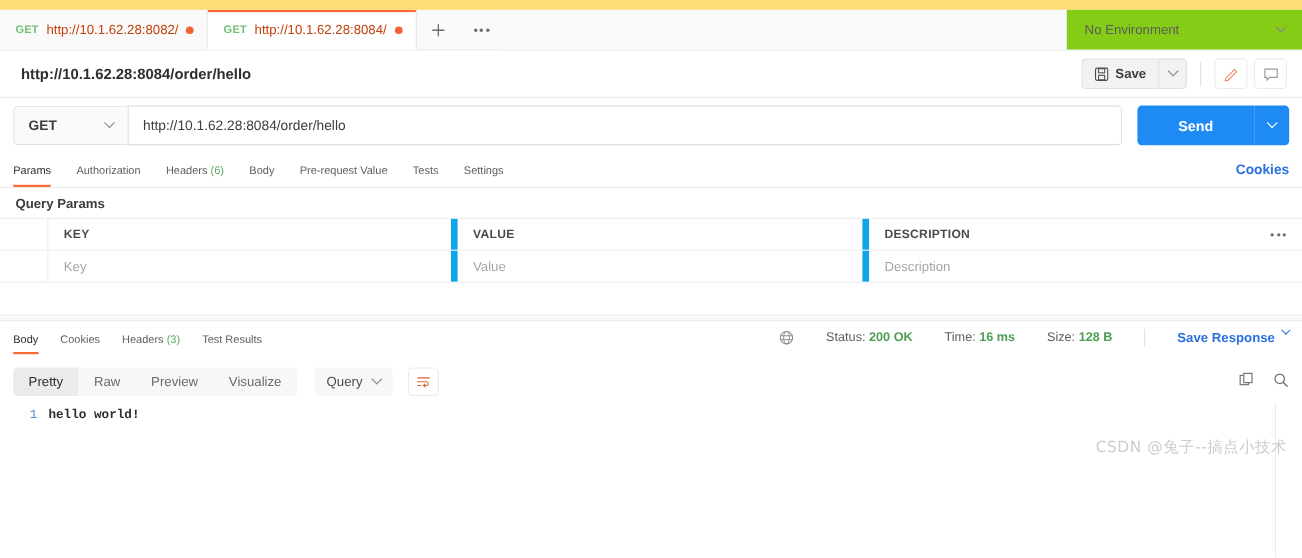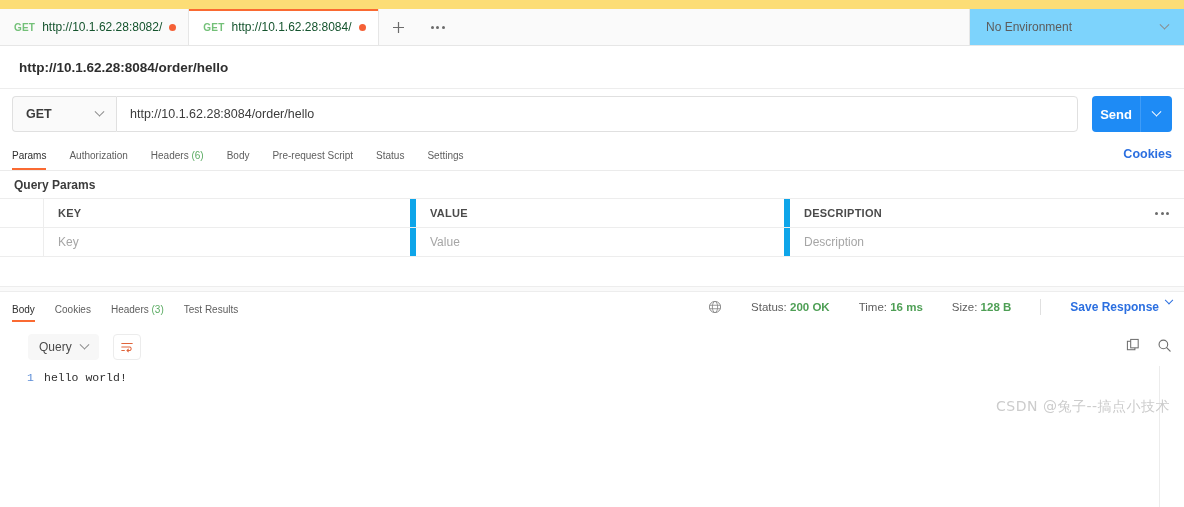"http://10.1.62.28:8082/" .tab-title { color: #14532d -> #c2410c }
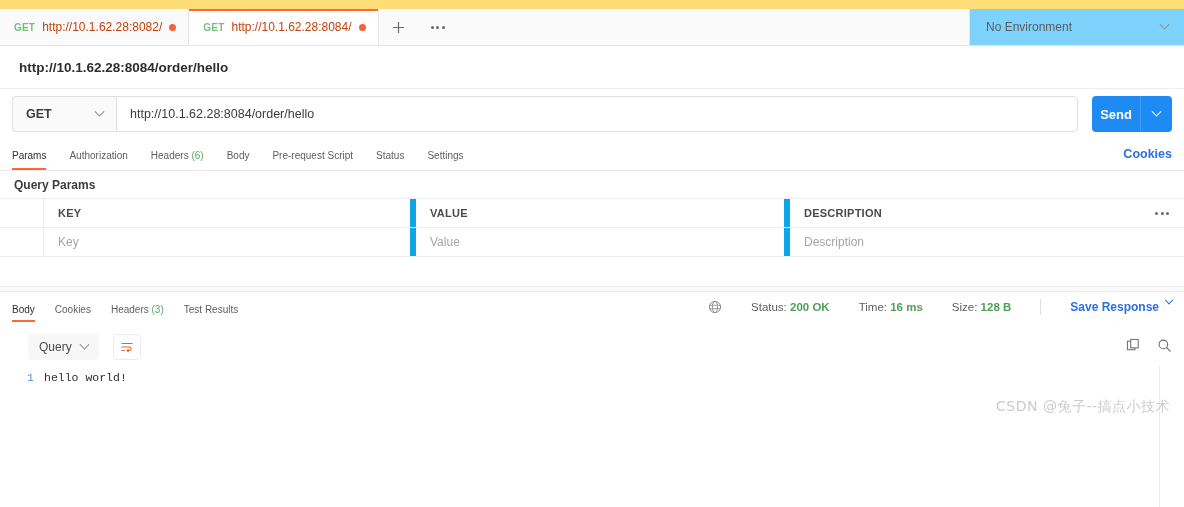"No Environment" .env-select { background: #7dd3fc -> #84cc16 }
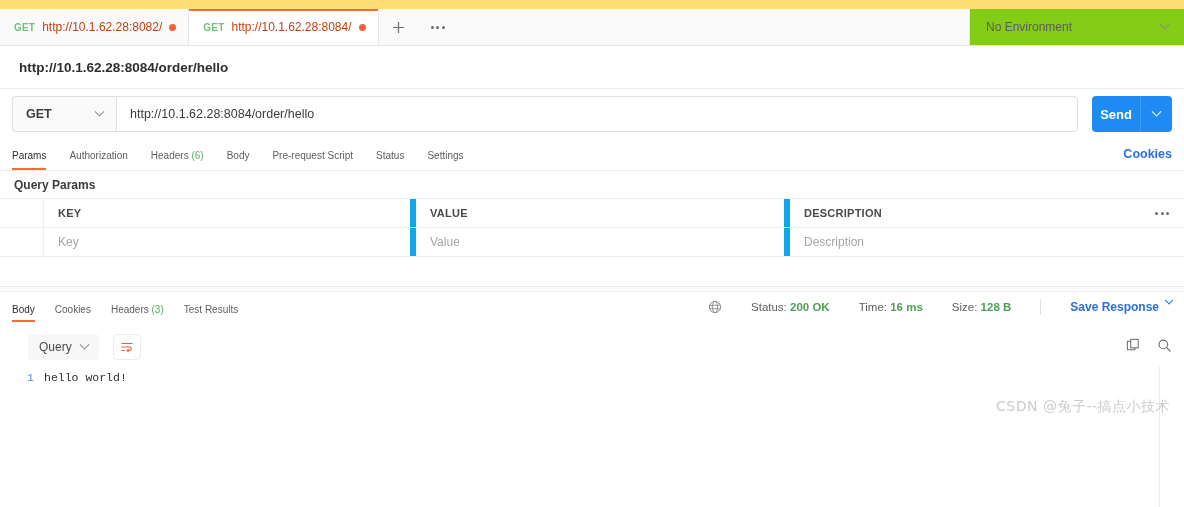"Save" div.title-actions { html: none -> <div> <div> <svg> <rect></rect> <rect></rect> <rect></rect> </svg> <span>Save</span> </div> <div> <span></span> </div> <div></div> <div> <svg> <path></path> </svg> </div> <div> <svg> <path></path> </svg> </div> </div> }
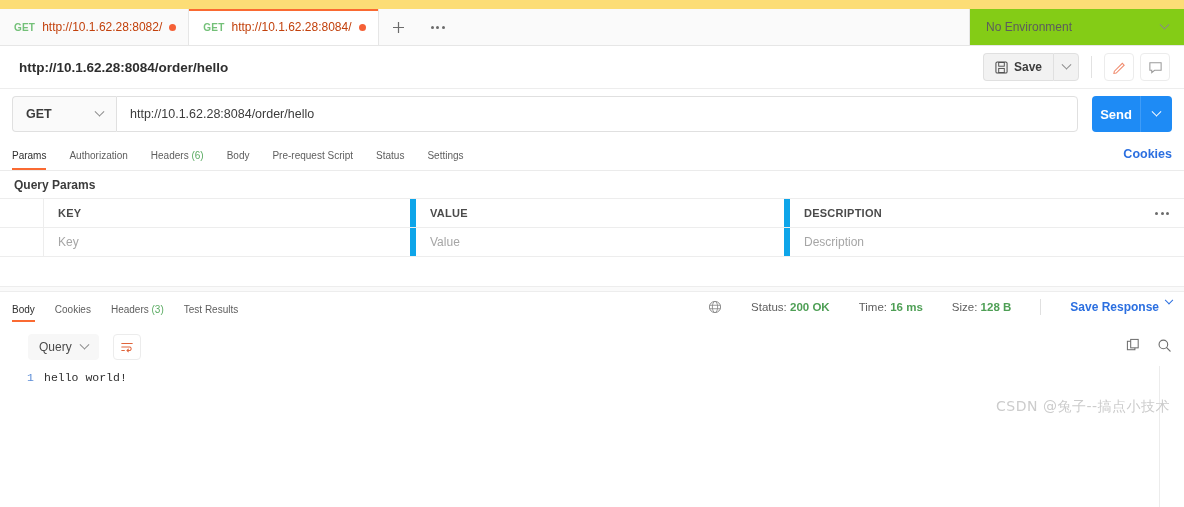"Send" .send-btn { padding: 0 8px -> 0 37px }
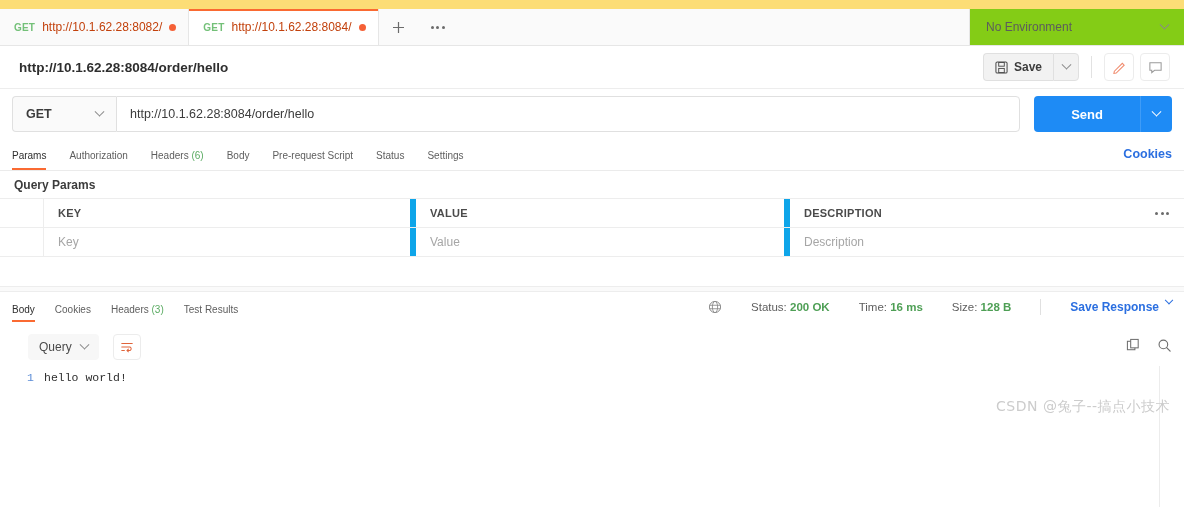"Pre-request Script" span { text: Script -> Value }
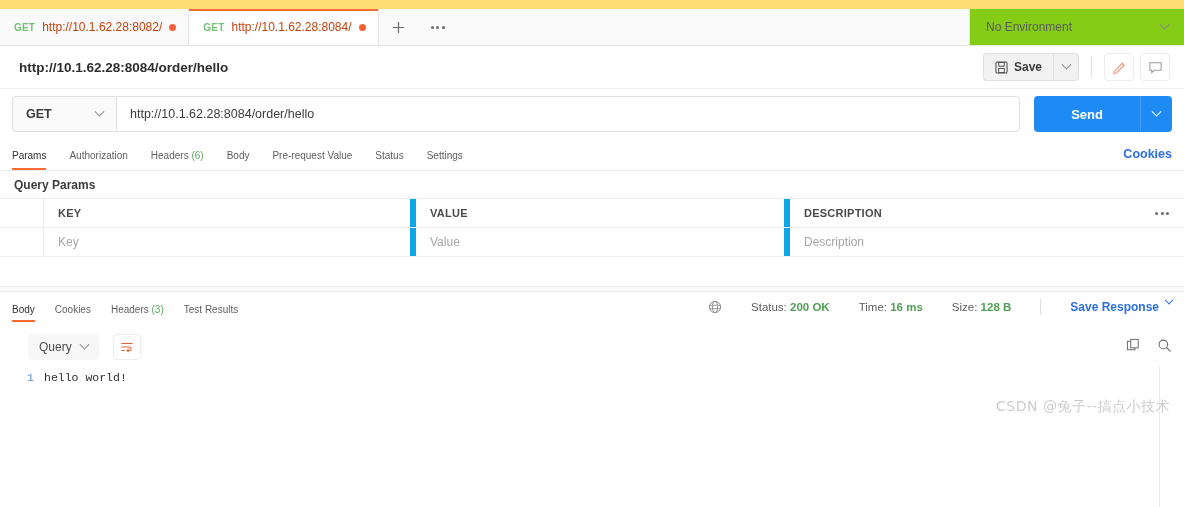"Status" span { text: Status -> Tests }
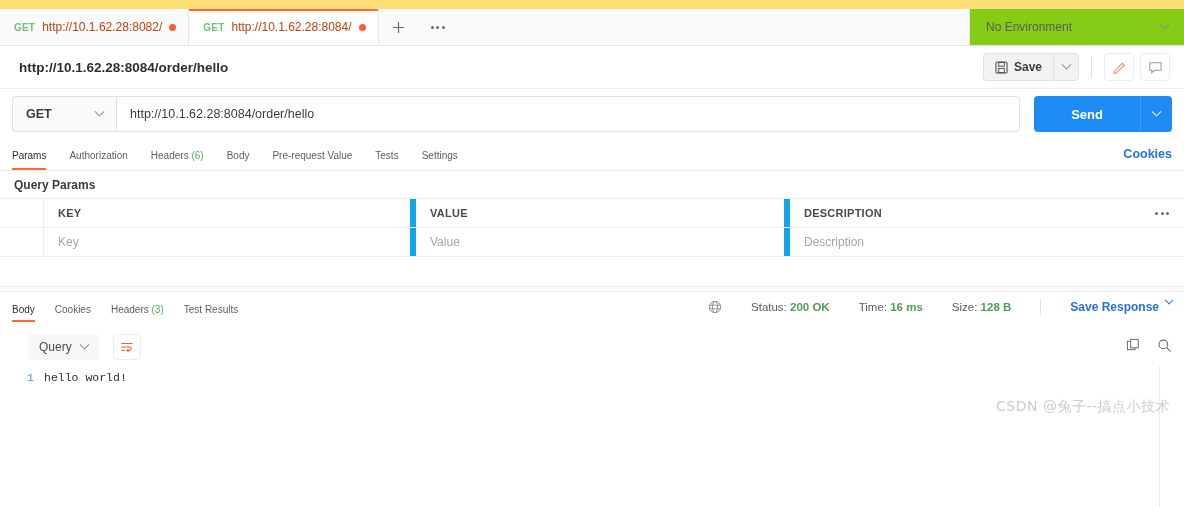"Pretty" div.seg { html: none -> <div> <div>Pretty</div> <div>Raw</div> <div>Preview</div> <div>Visualize</div> </div> }
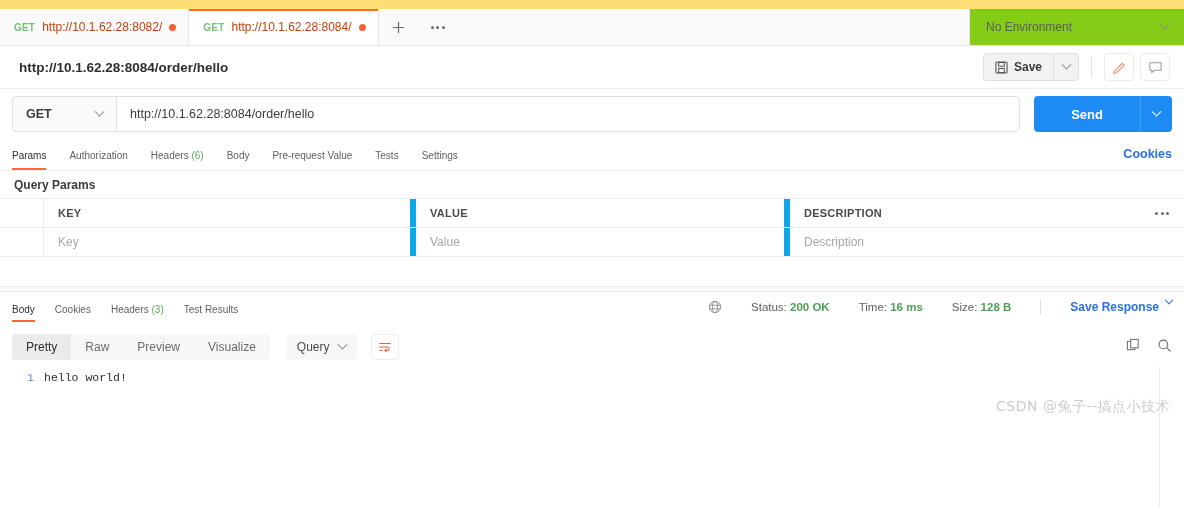"hello world!" .linetext { font-weight: none -> bold }
